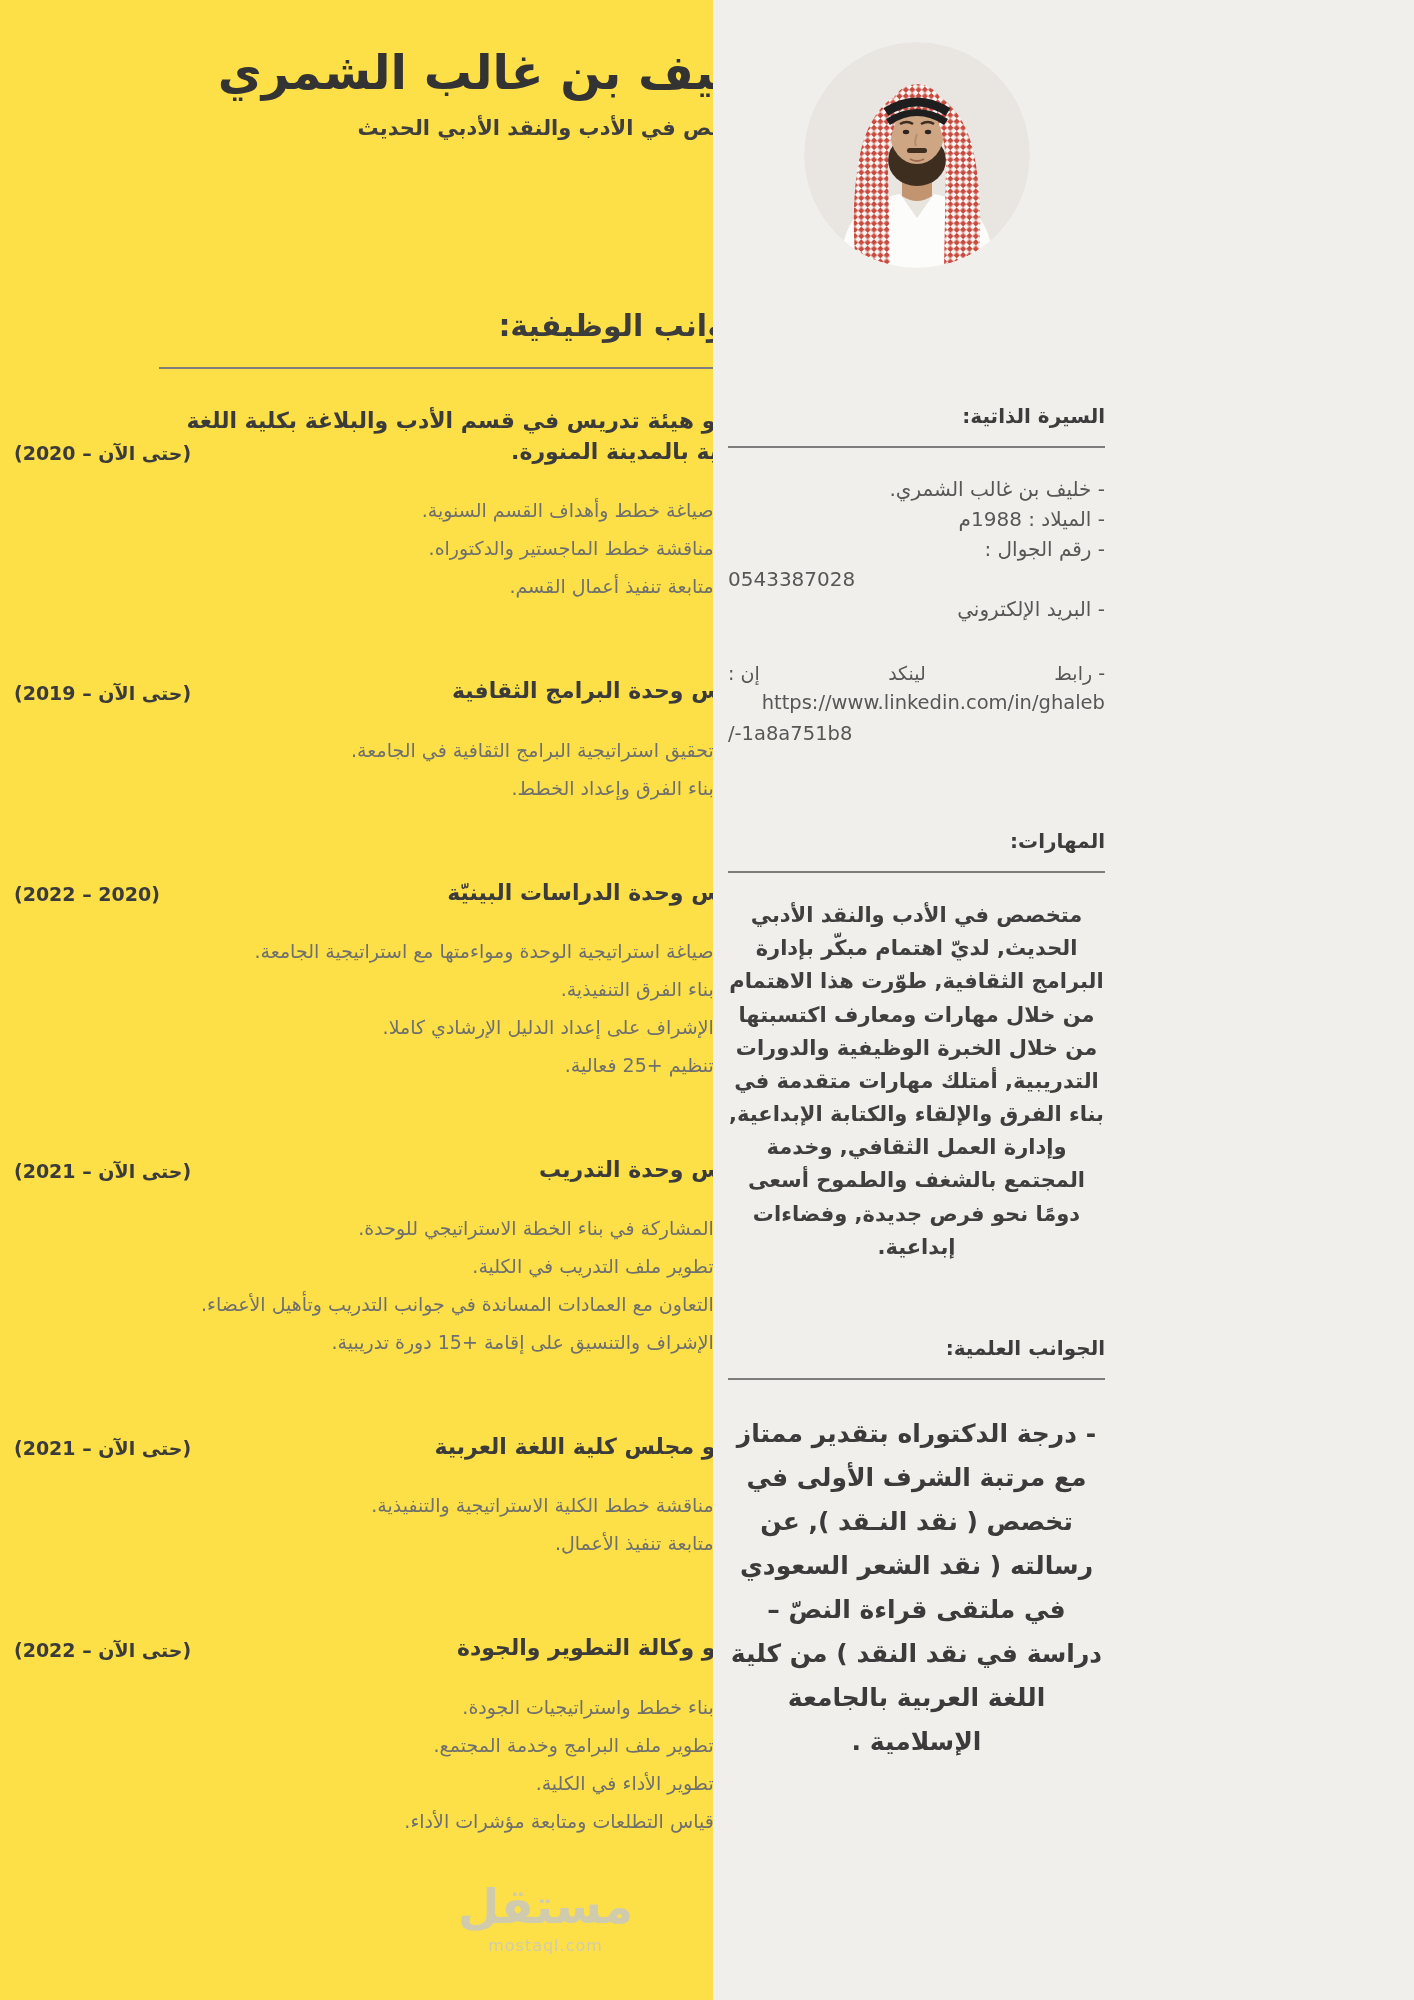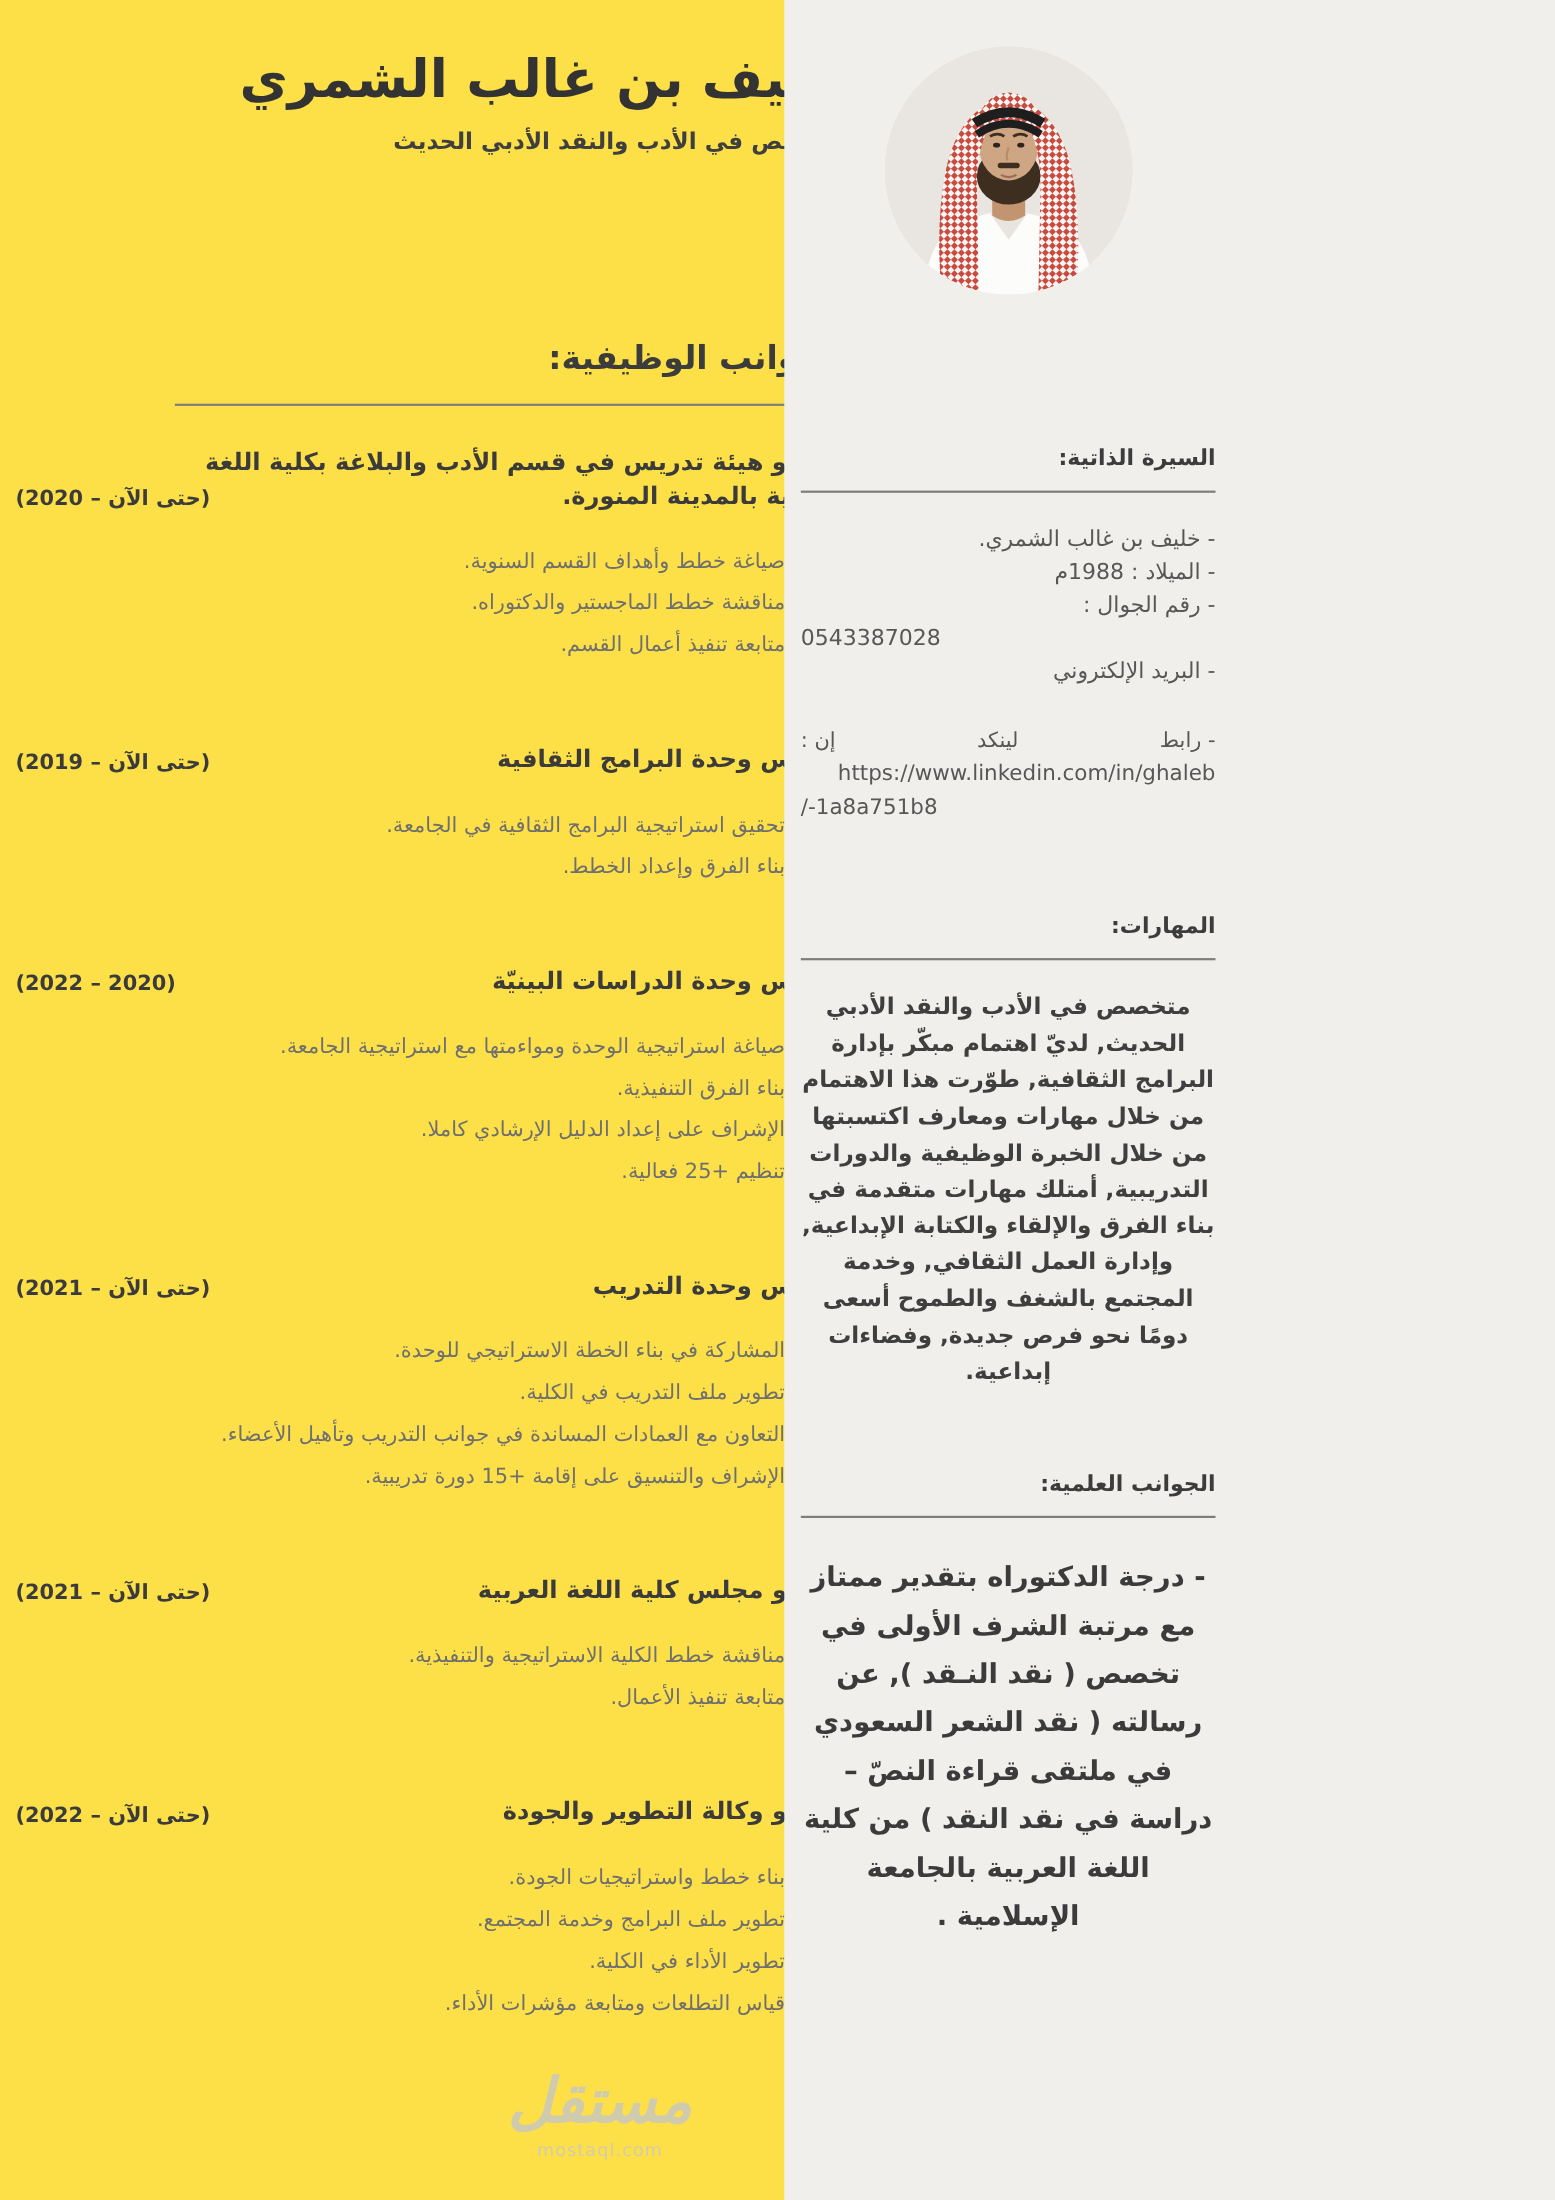"مستقل" .wm-ar { font-size: 56px -> 48px; font-style: italic -> none }
